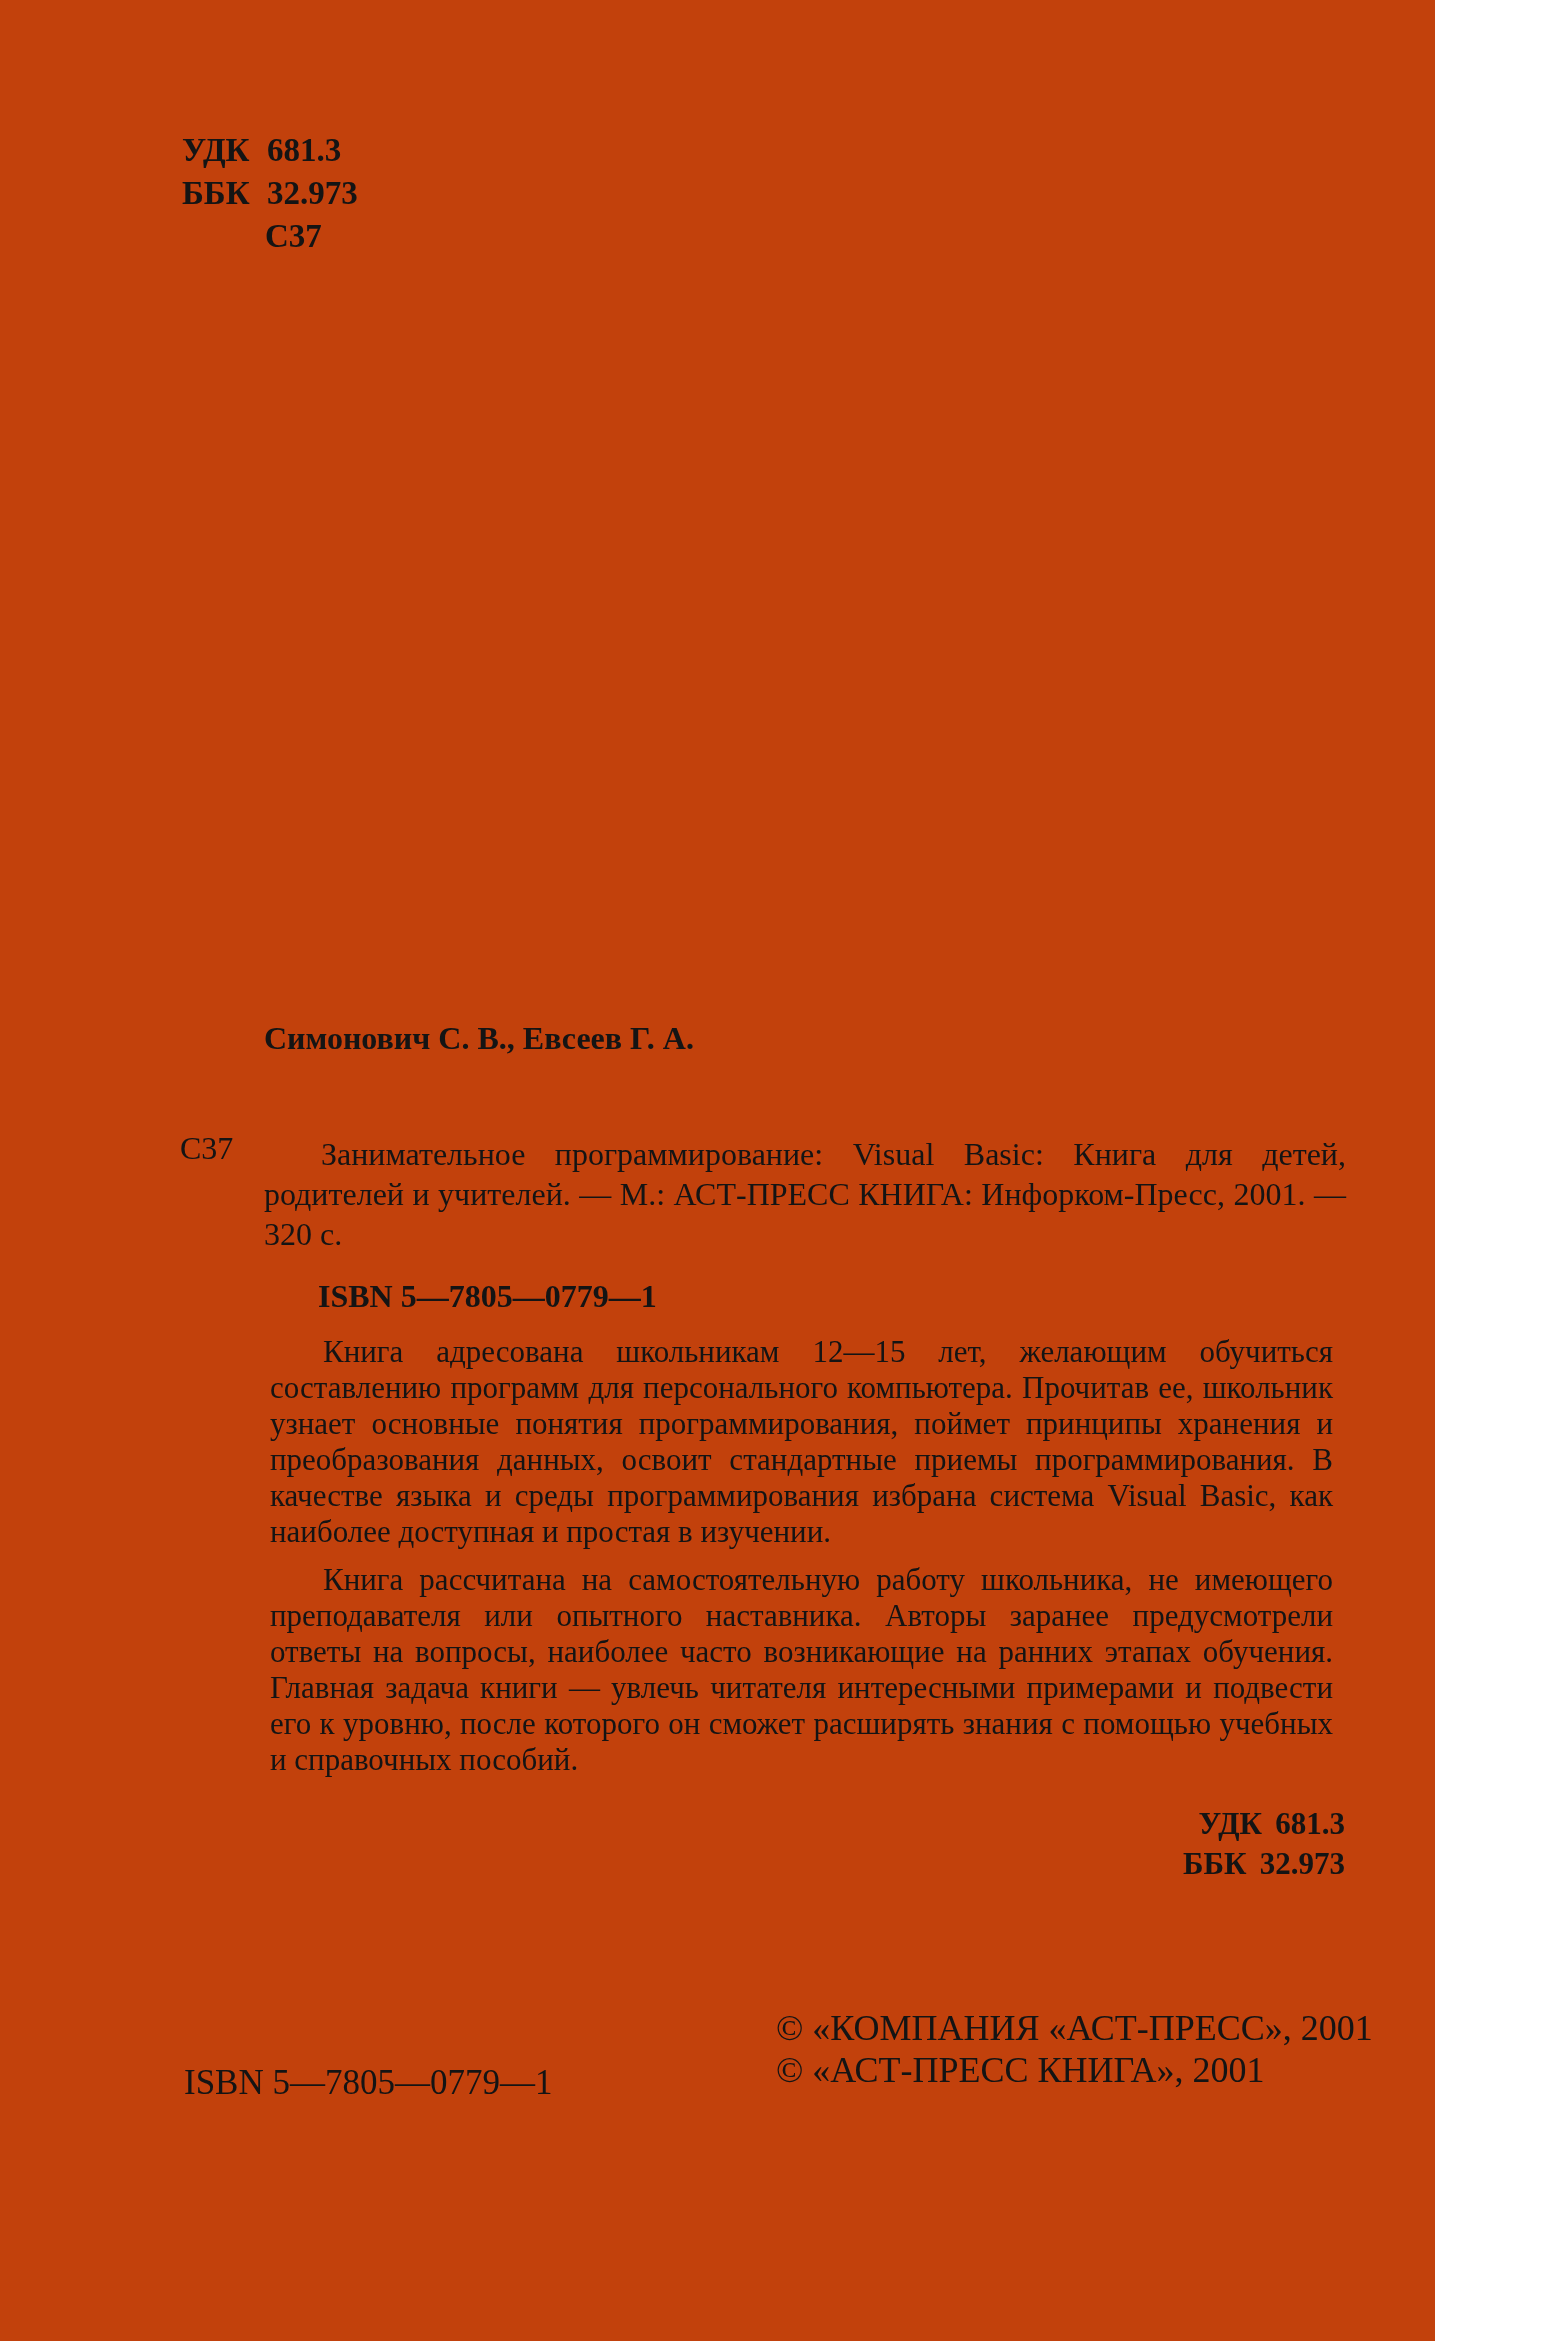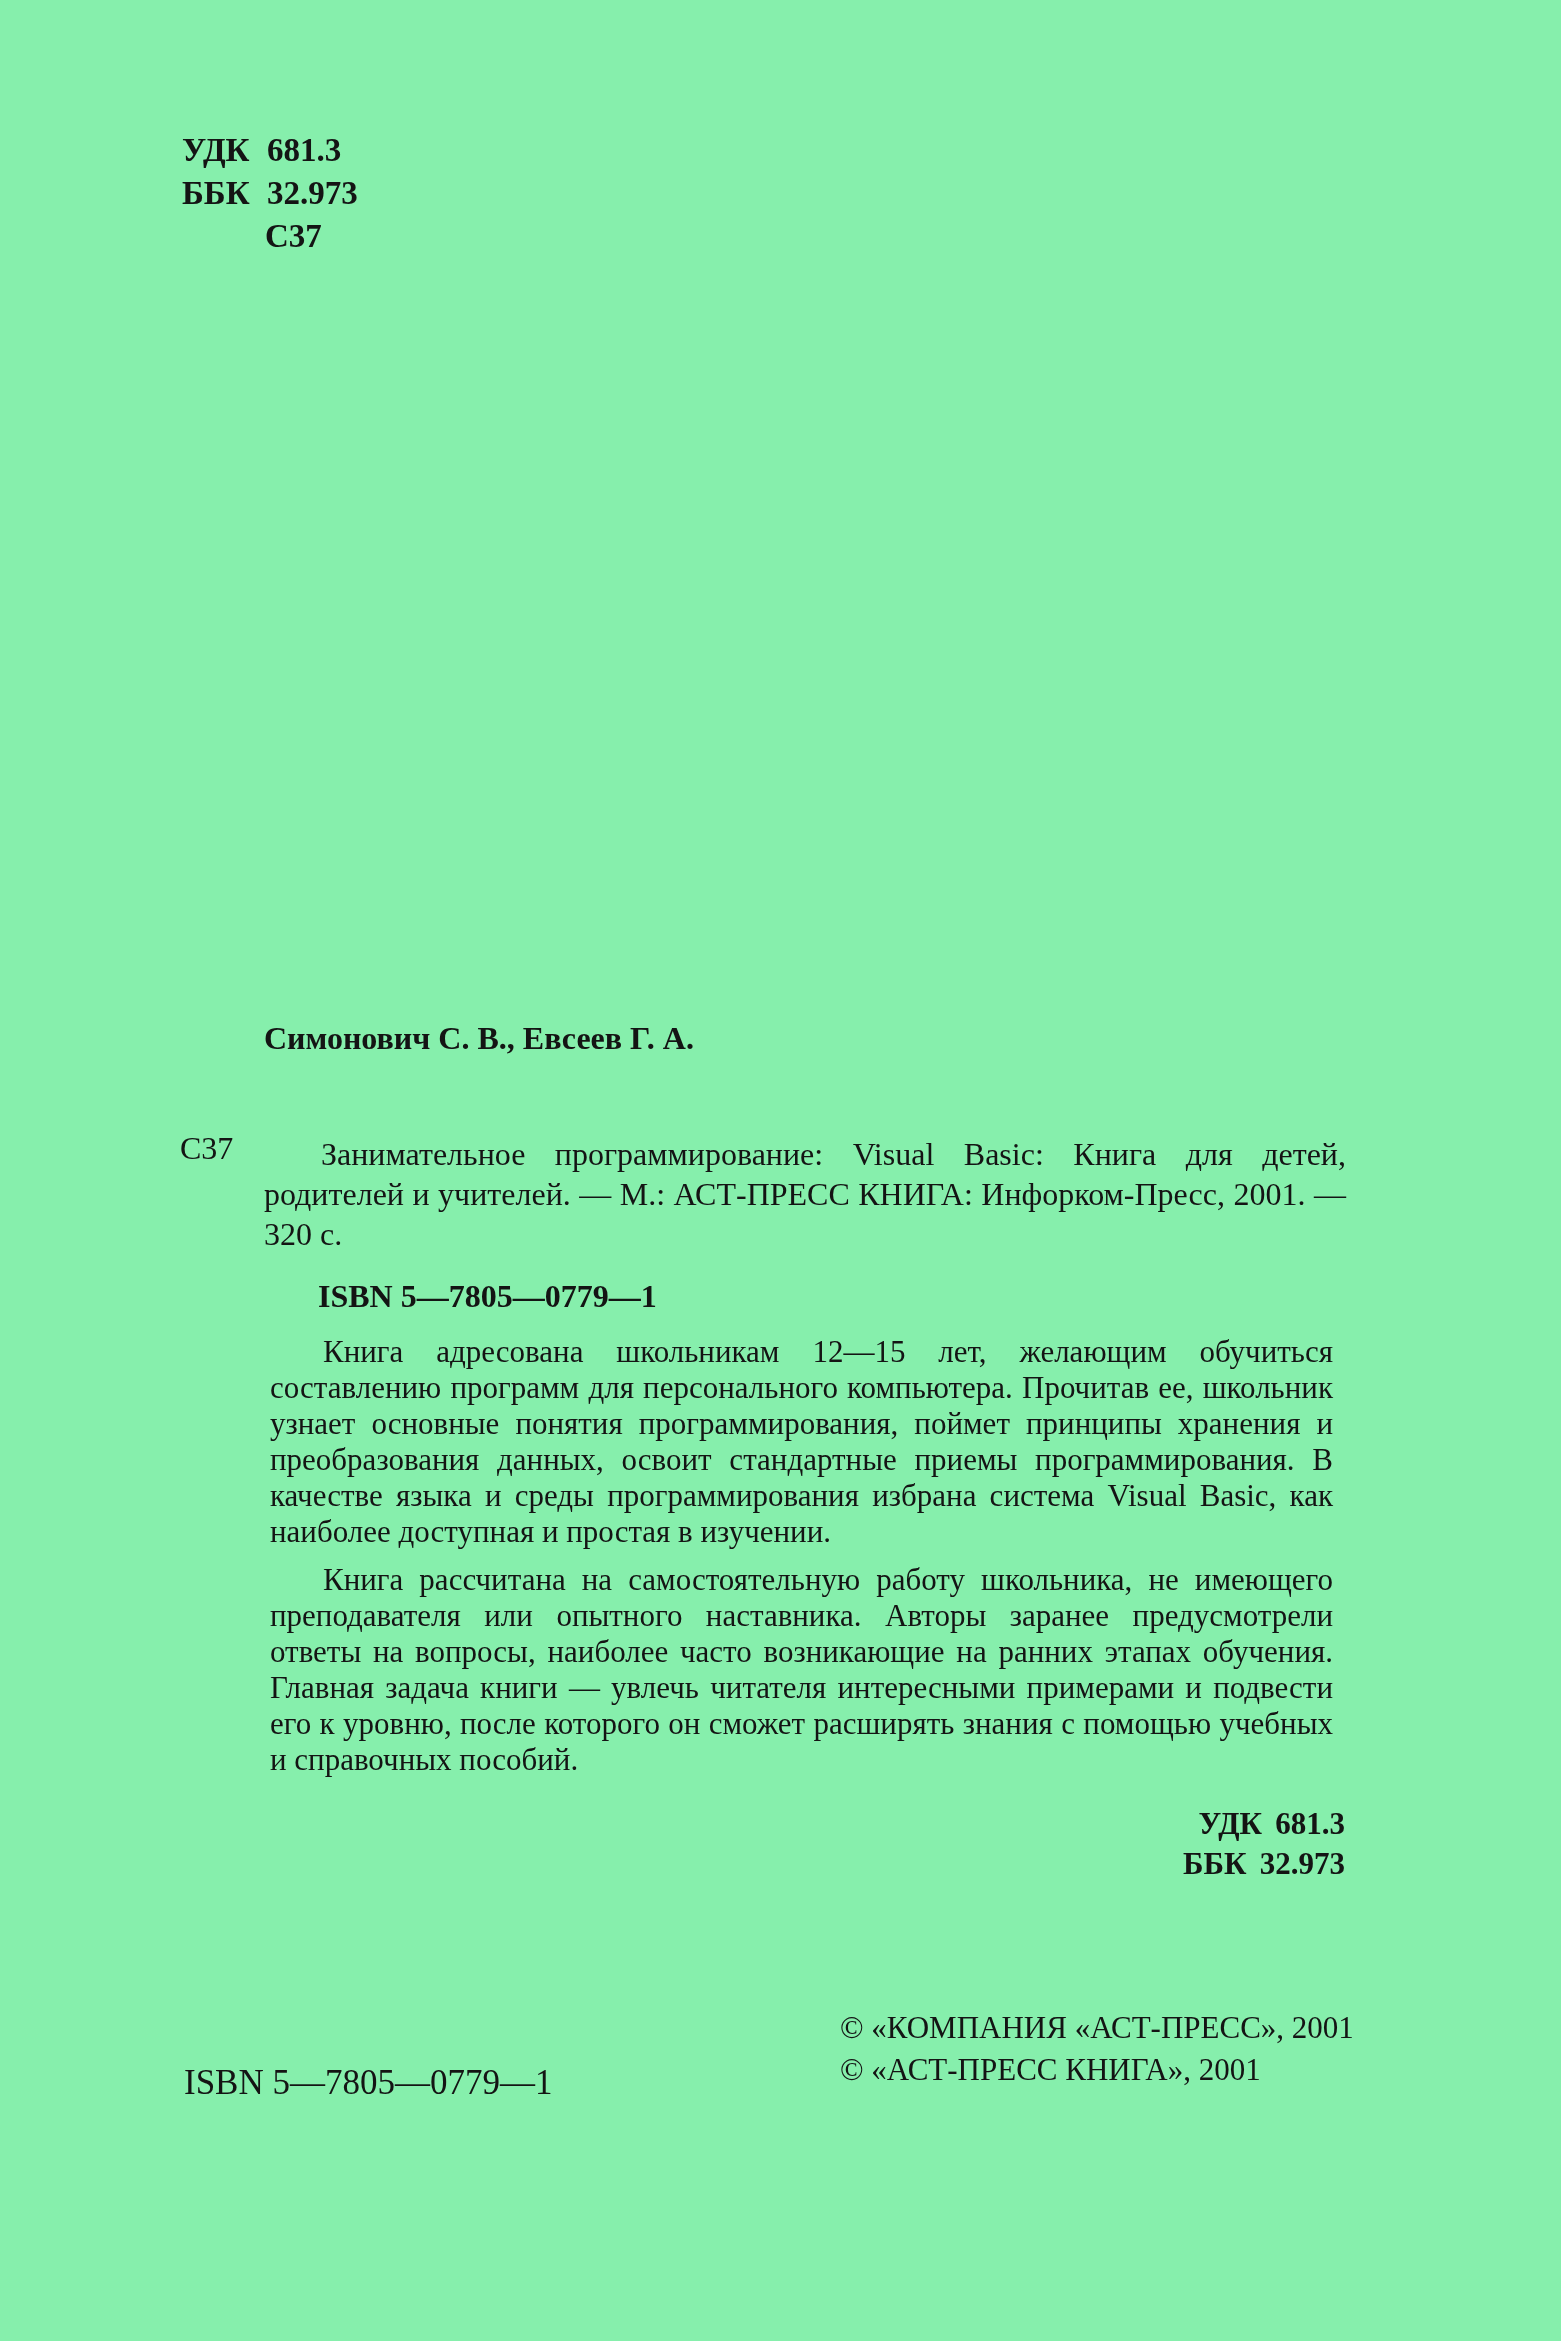"УДК 681.3" .page { background: #86efac -> #c2410c; width: 1561px -> 1435px }
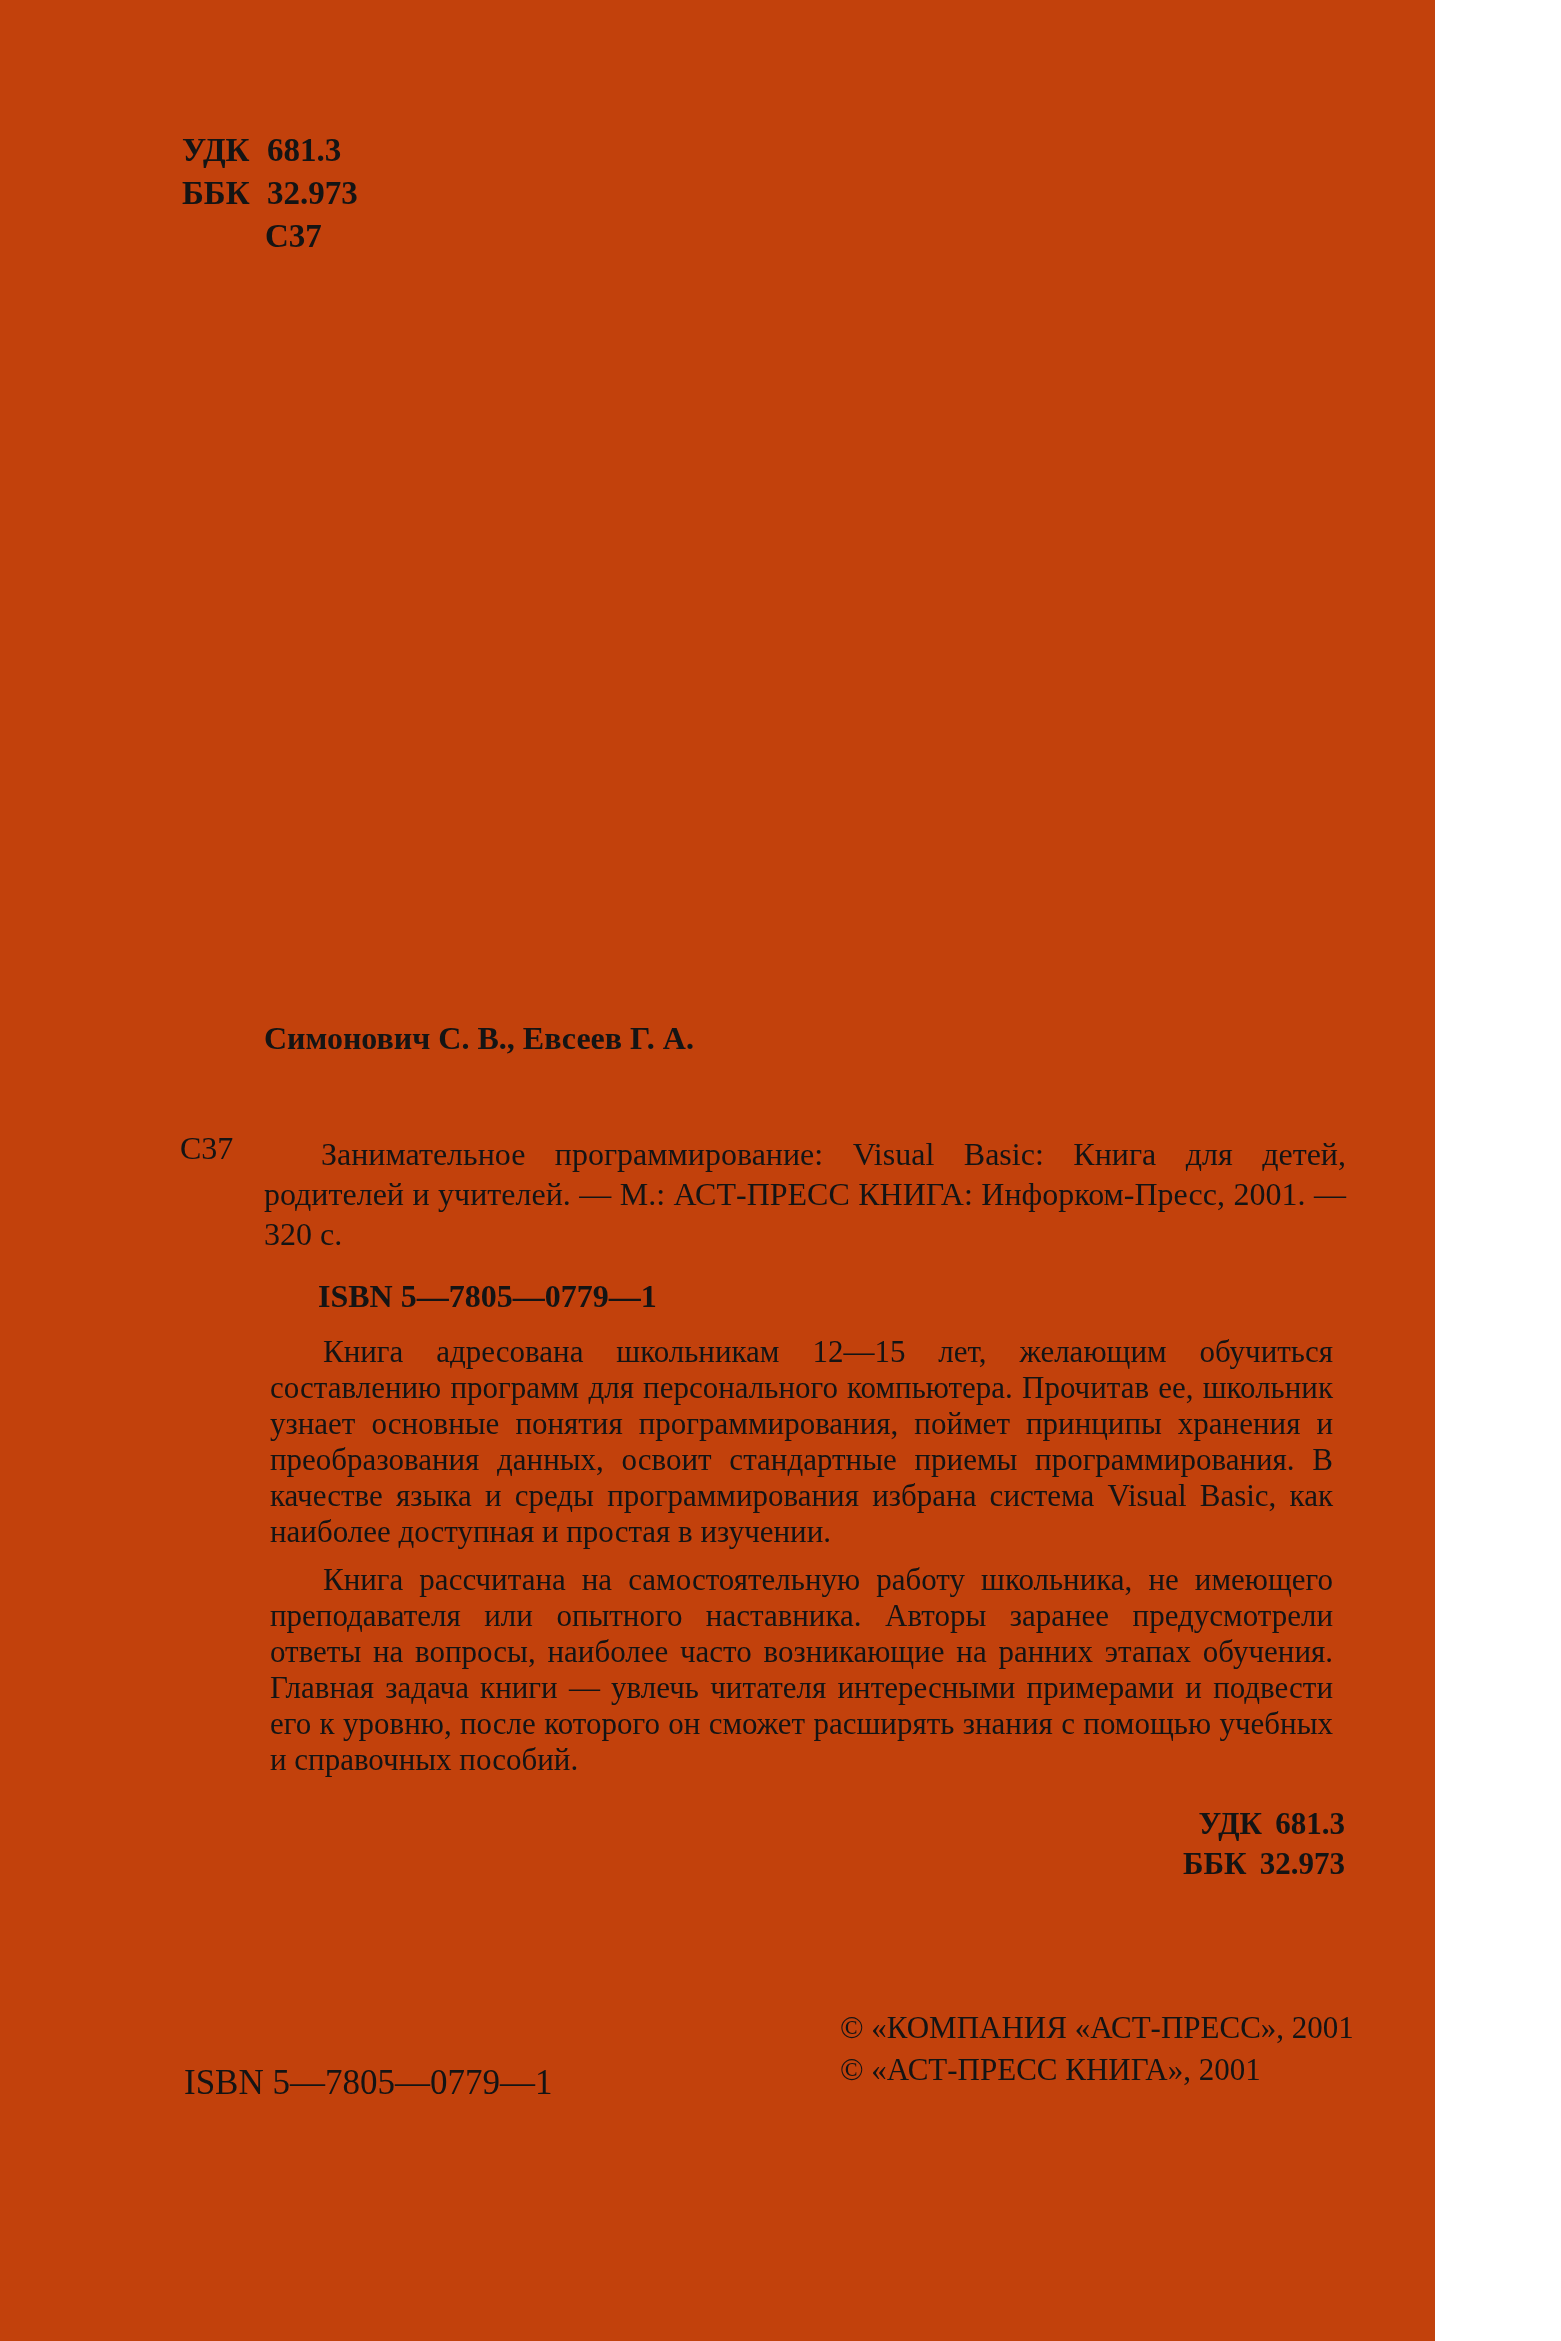"© «КОМПАНИЯ «АСТ-ПРЕСС», 2001" .copyrights { font-size: 31px -> 36px; left: 840px -> 776px }
